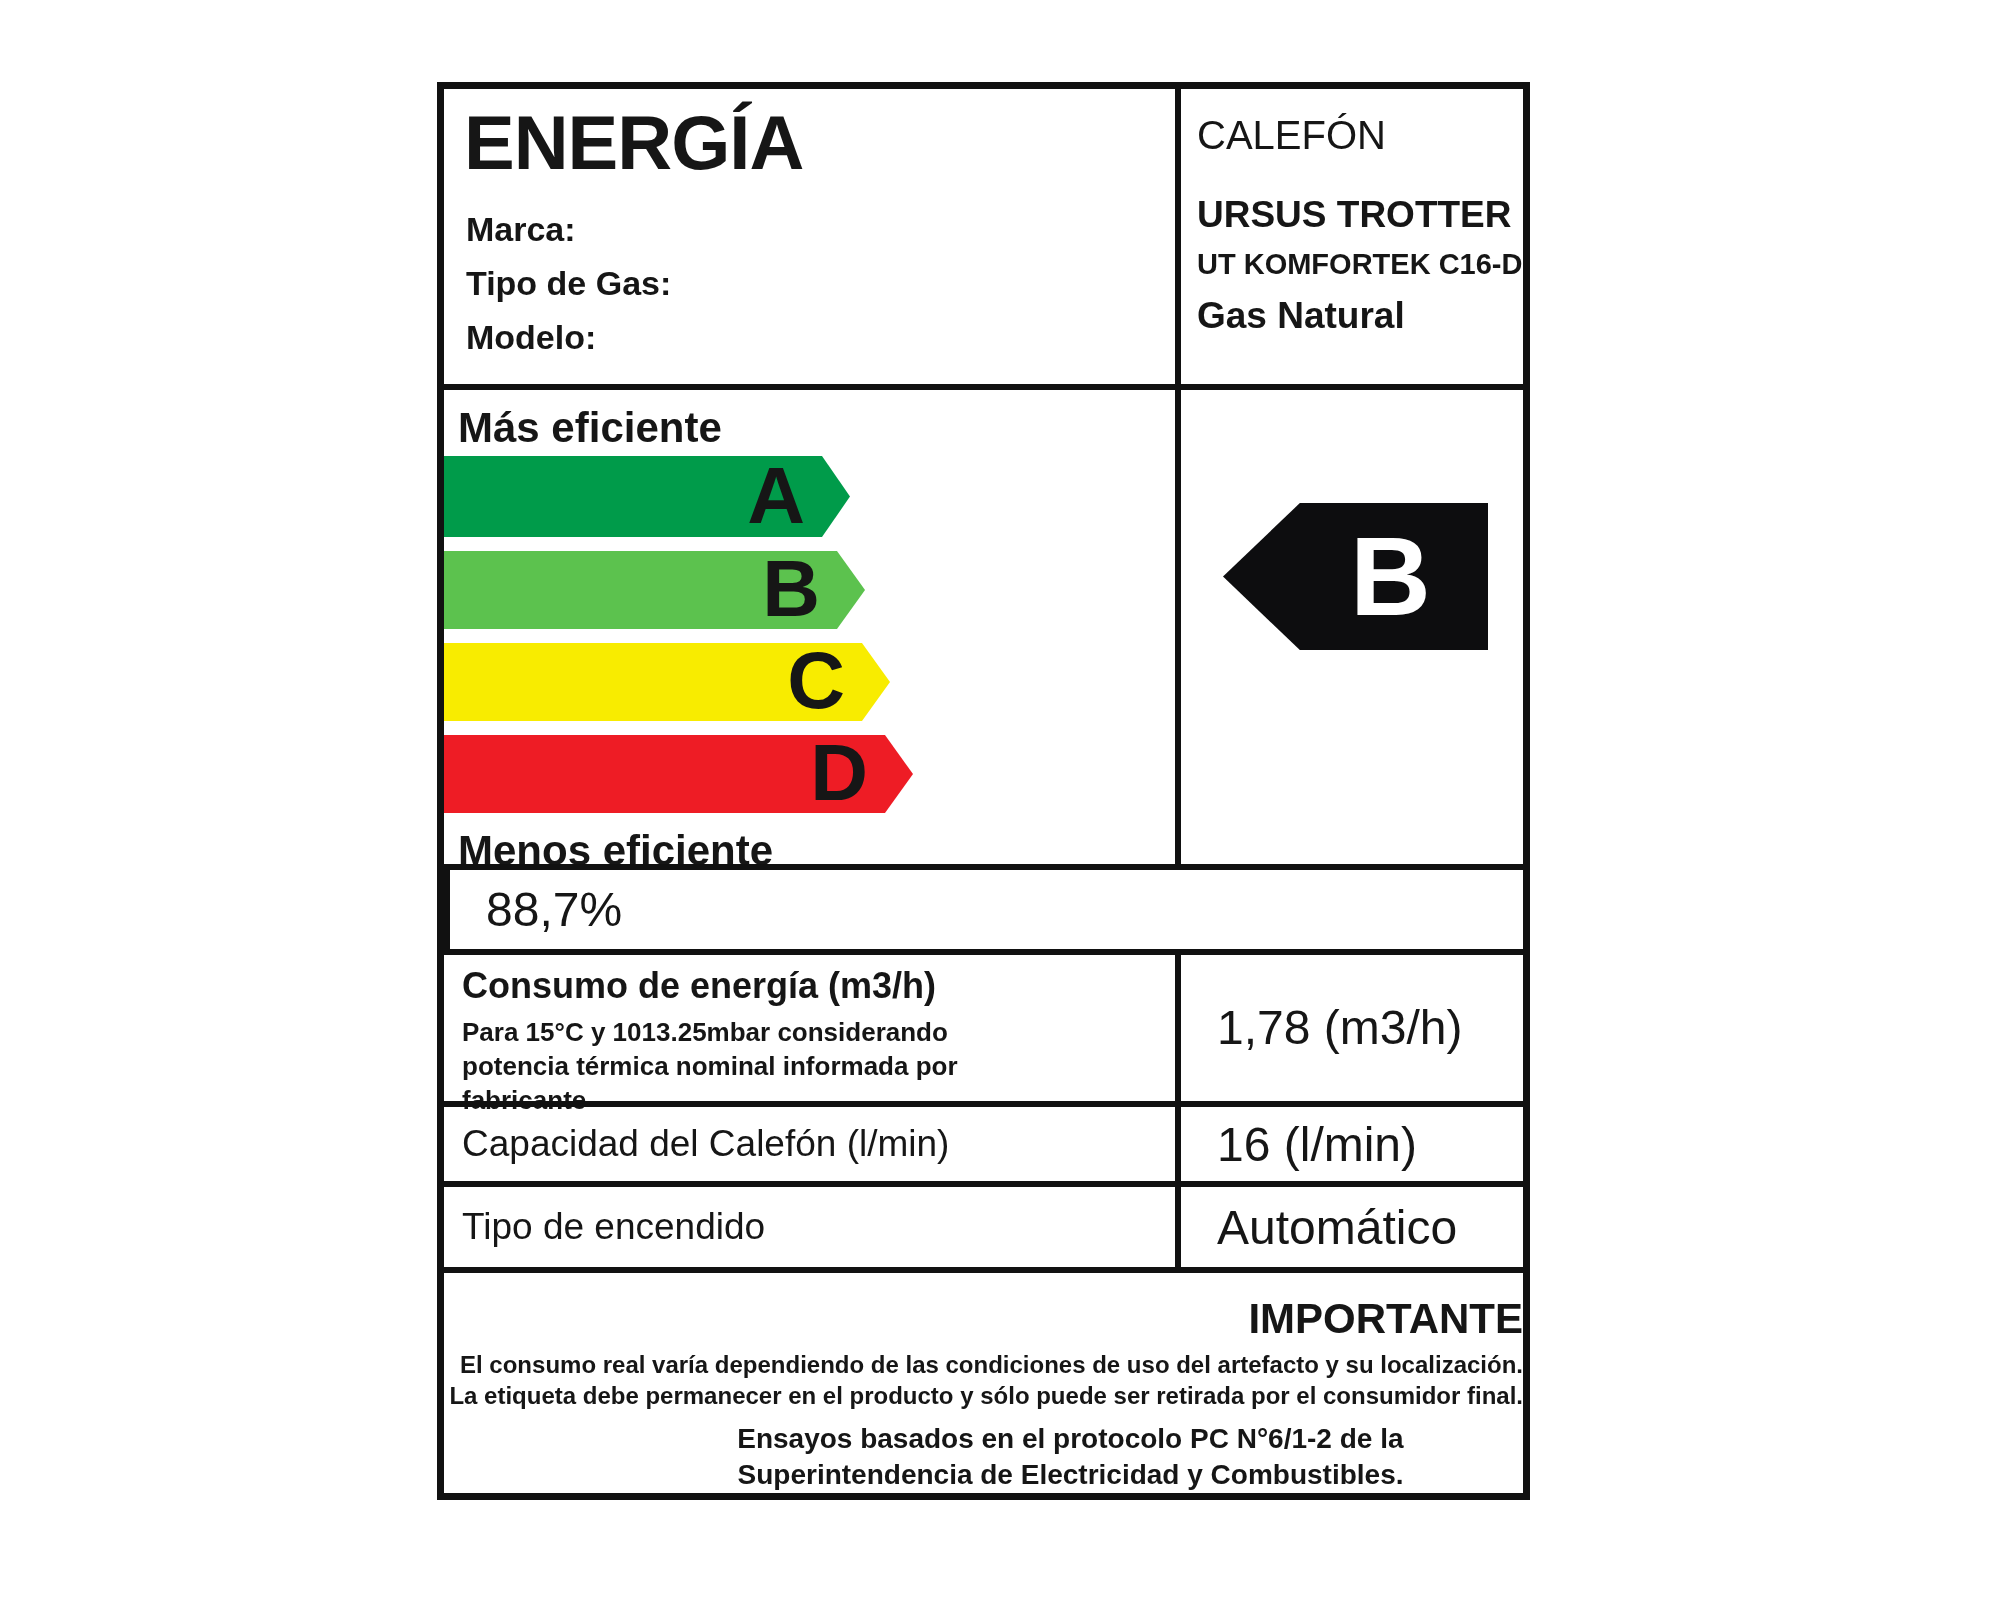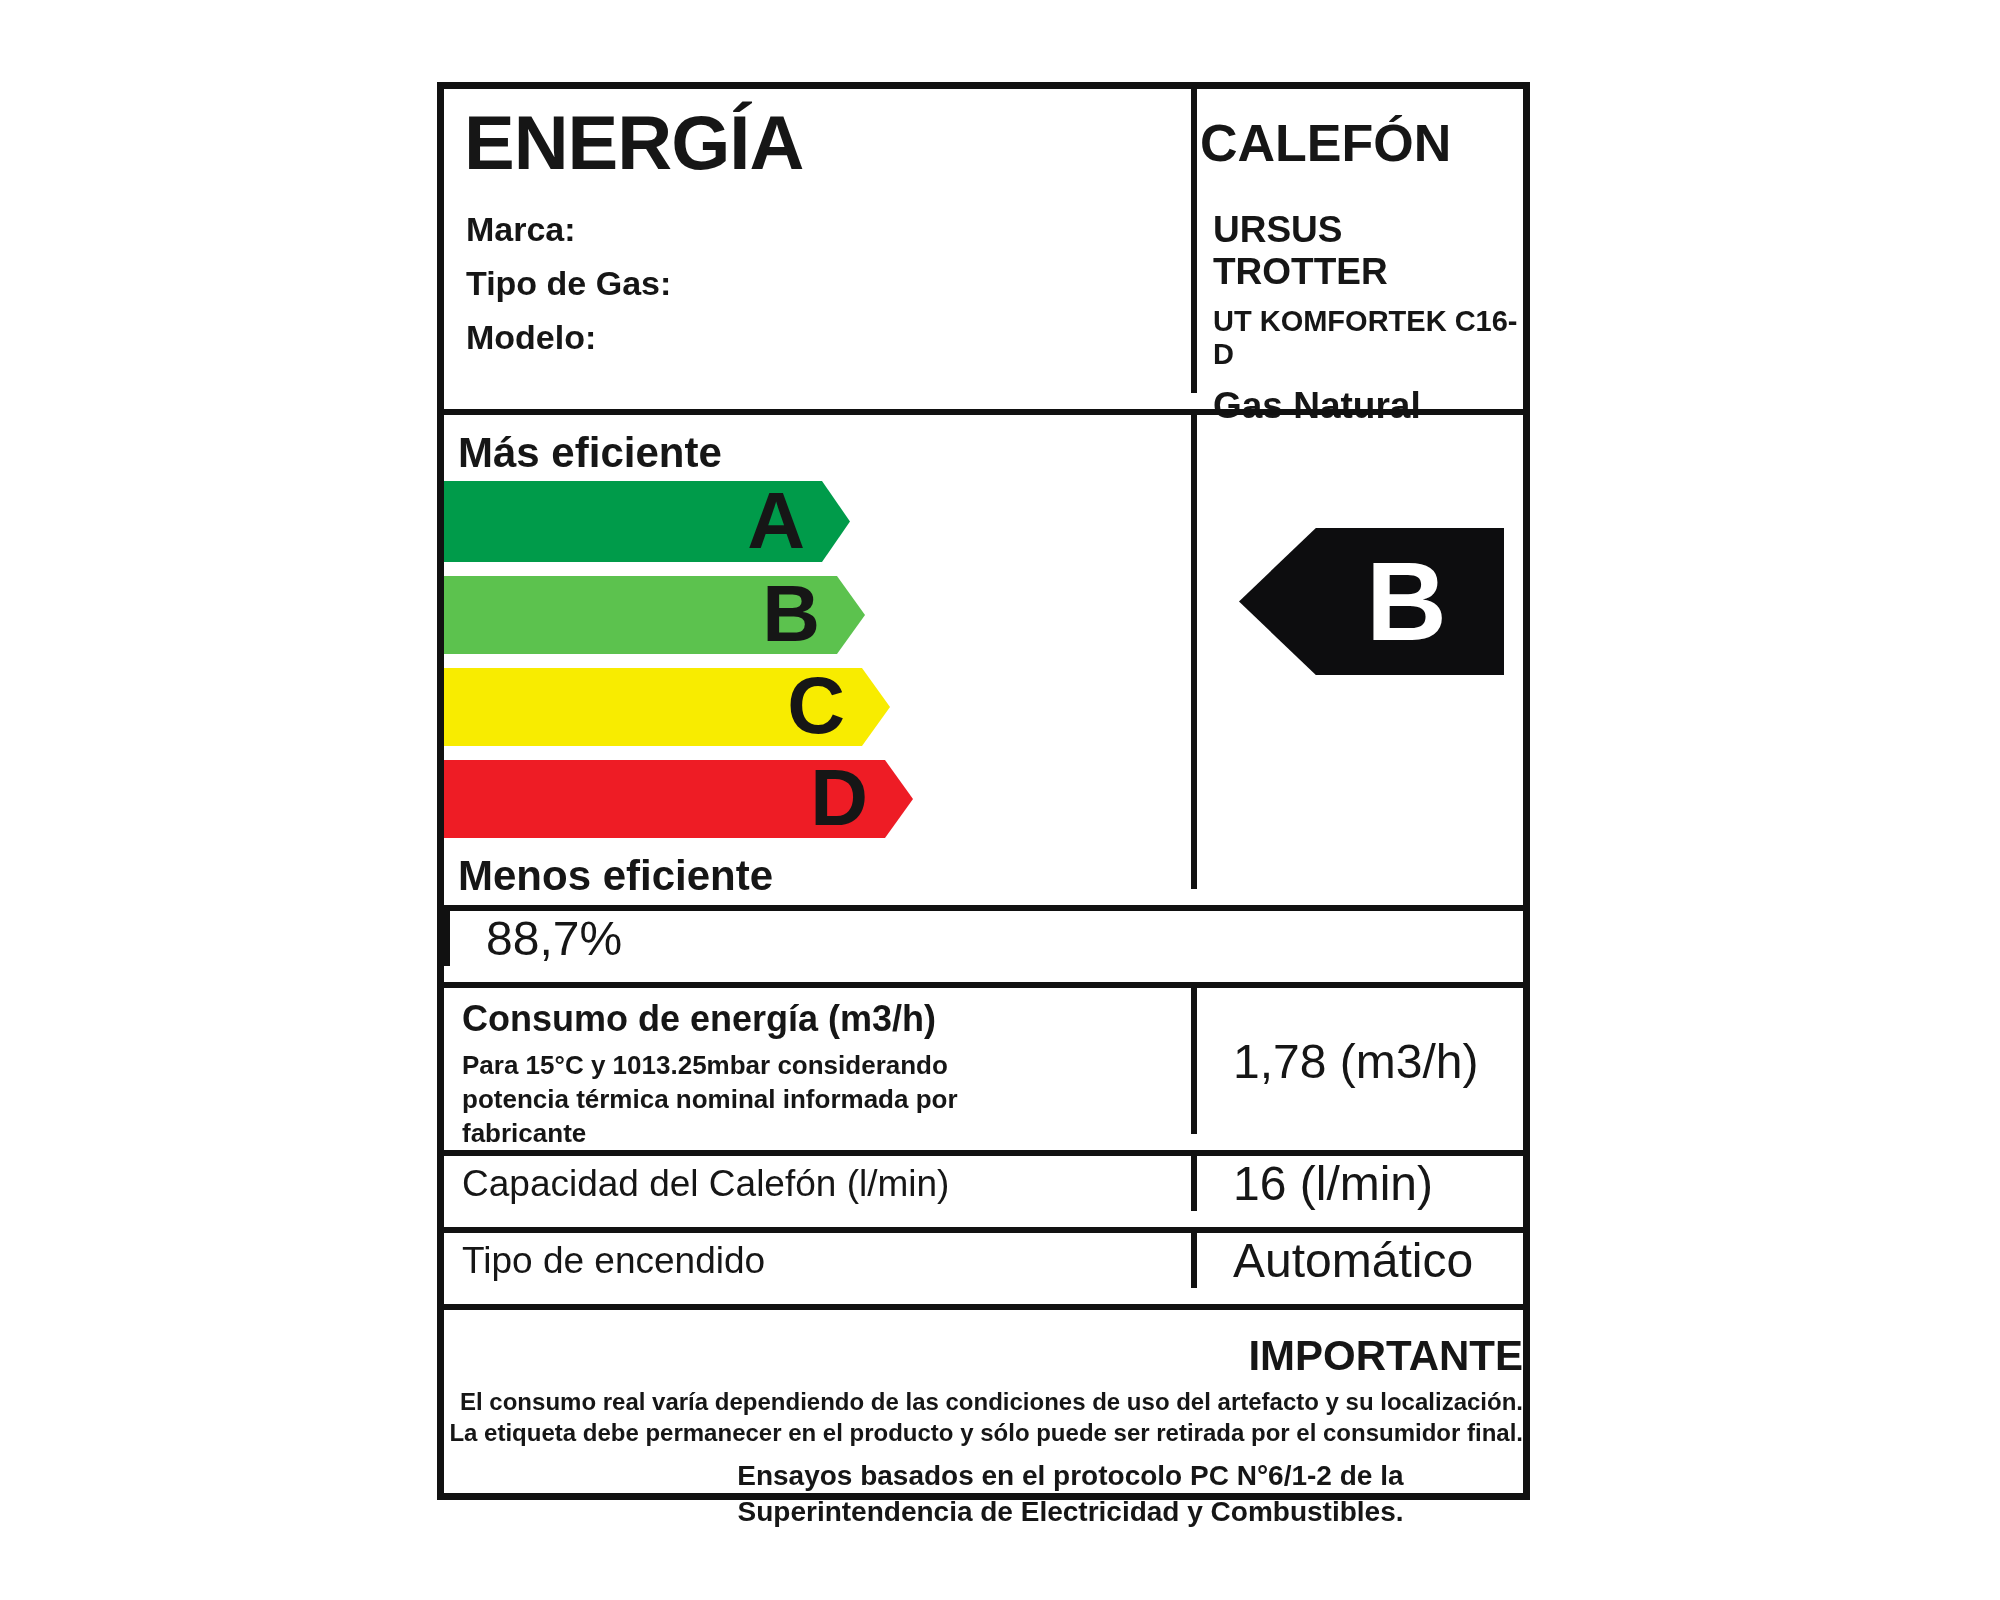"ENERGÍA" * { gap: 16px -> none }
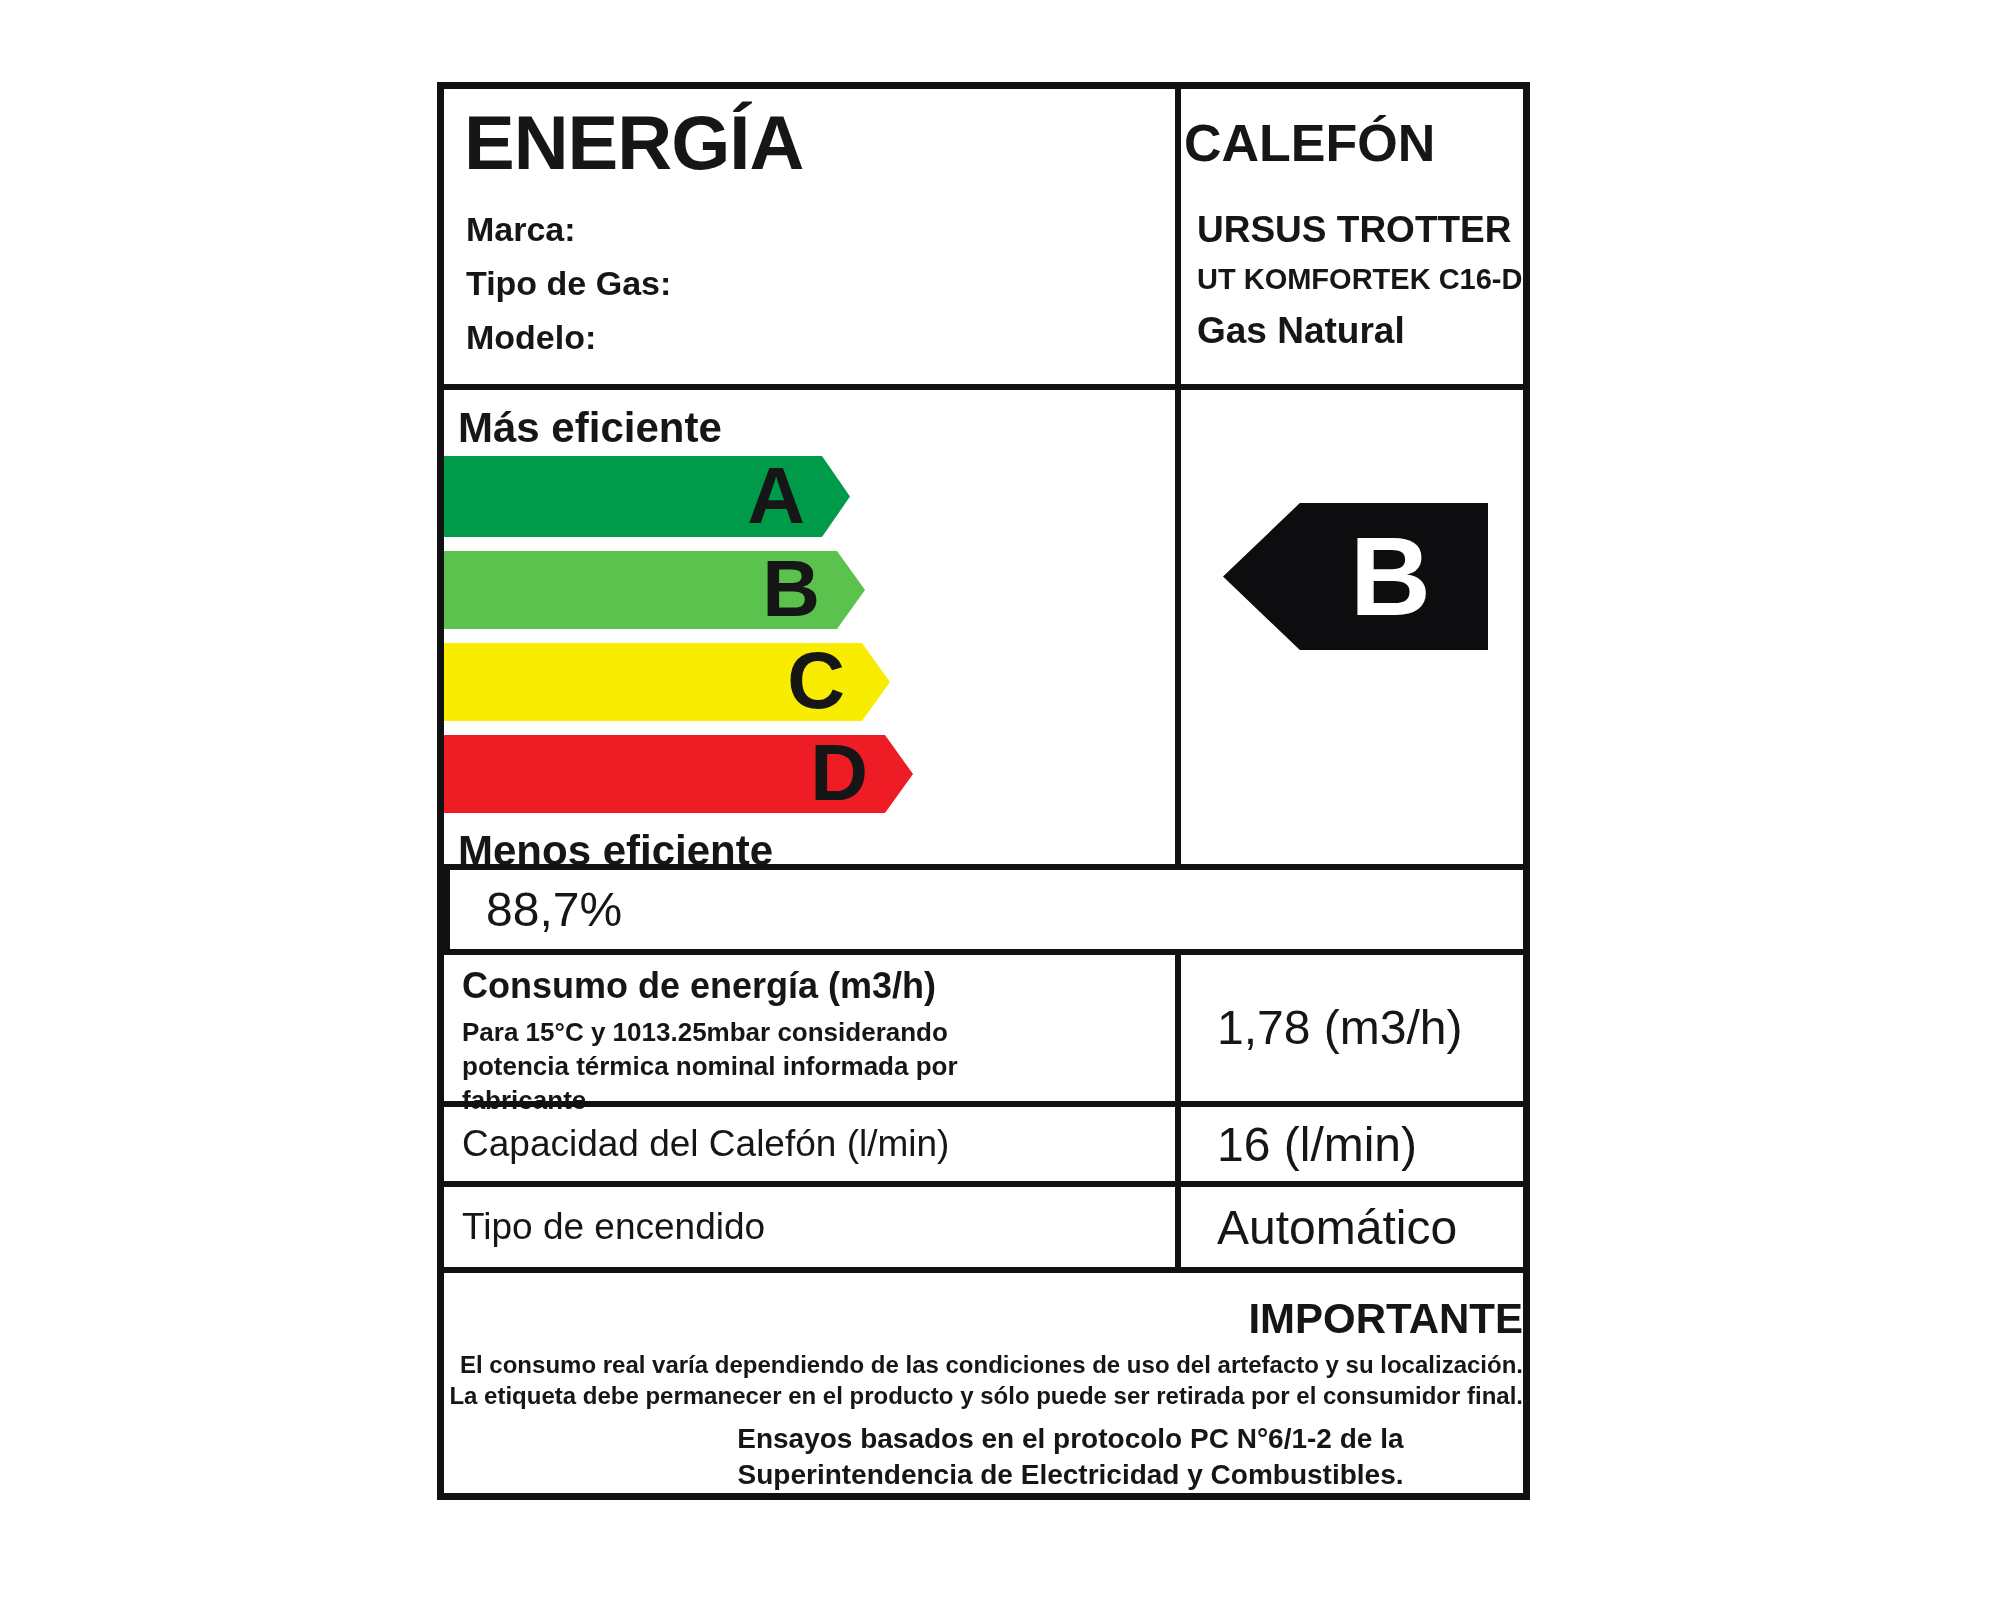"CALEFÓN" .product-type { font-size: 52px -> 40px; font-weight: 700 -> 400; margin: 24px 0 0 3px -> 24px 0 0 16px }
